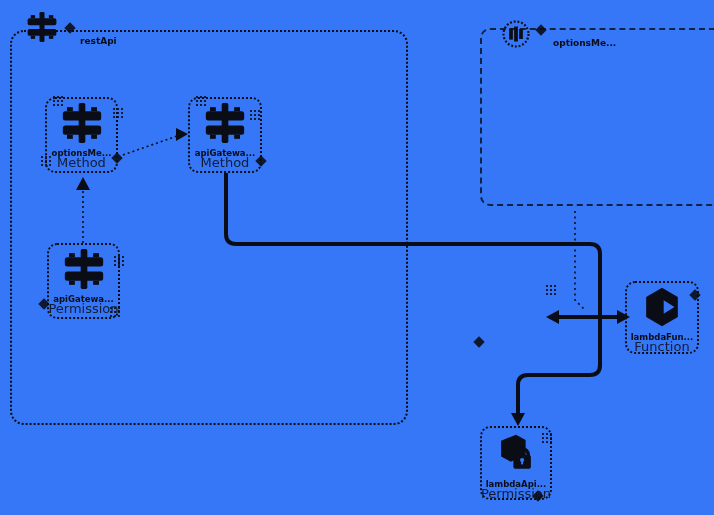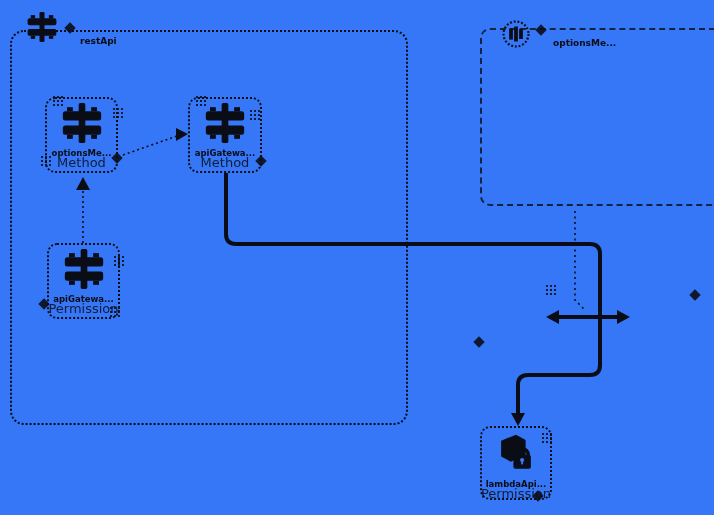"lambdaFun..." div.node { html: none -> <div> <span> <svg> <polygon></polygon> <polygon></polygon> </svg> </span> <span>lambdaFun...</span> <span>Function</span> </div> }
